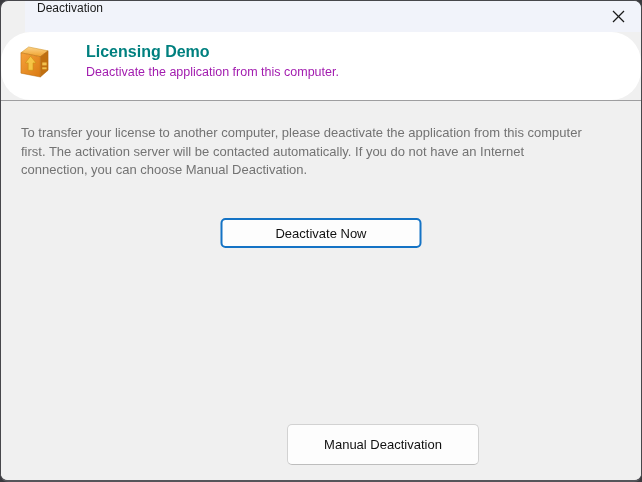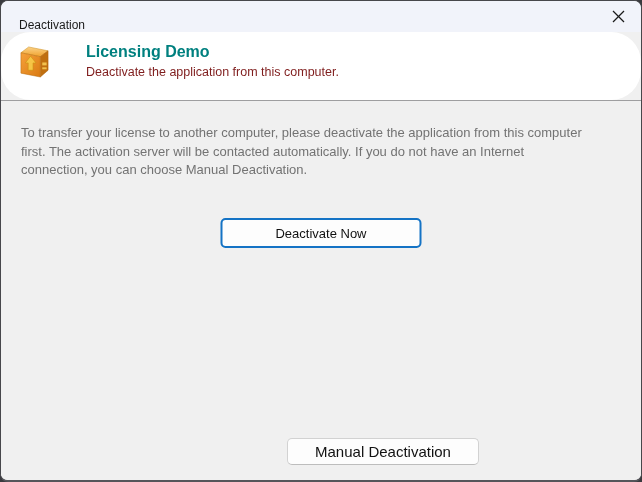"Deactivation" .titlebar { align-items: flex-end -> flex-start; margin-left: none -> 24px; padding-left: 18px -> 12px }
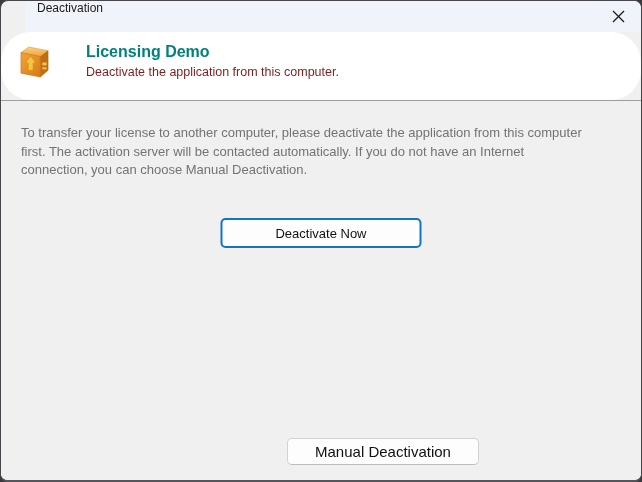"Deactivate the application from this" .header-subtitle { color: #7f1d1d -> #a21caf }
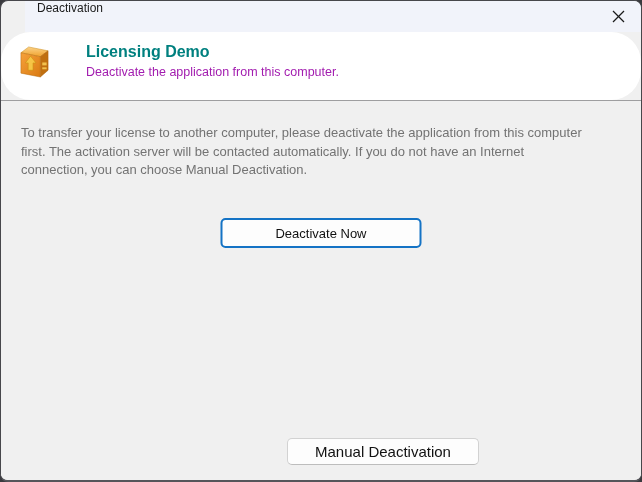"Manual Deactivation" .footer-btn { font-size: 15px -> 13px; height: 27px -> 41px }
